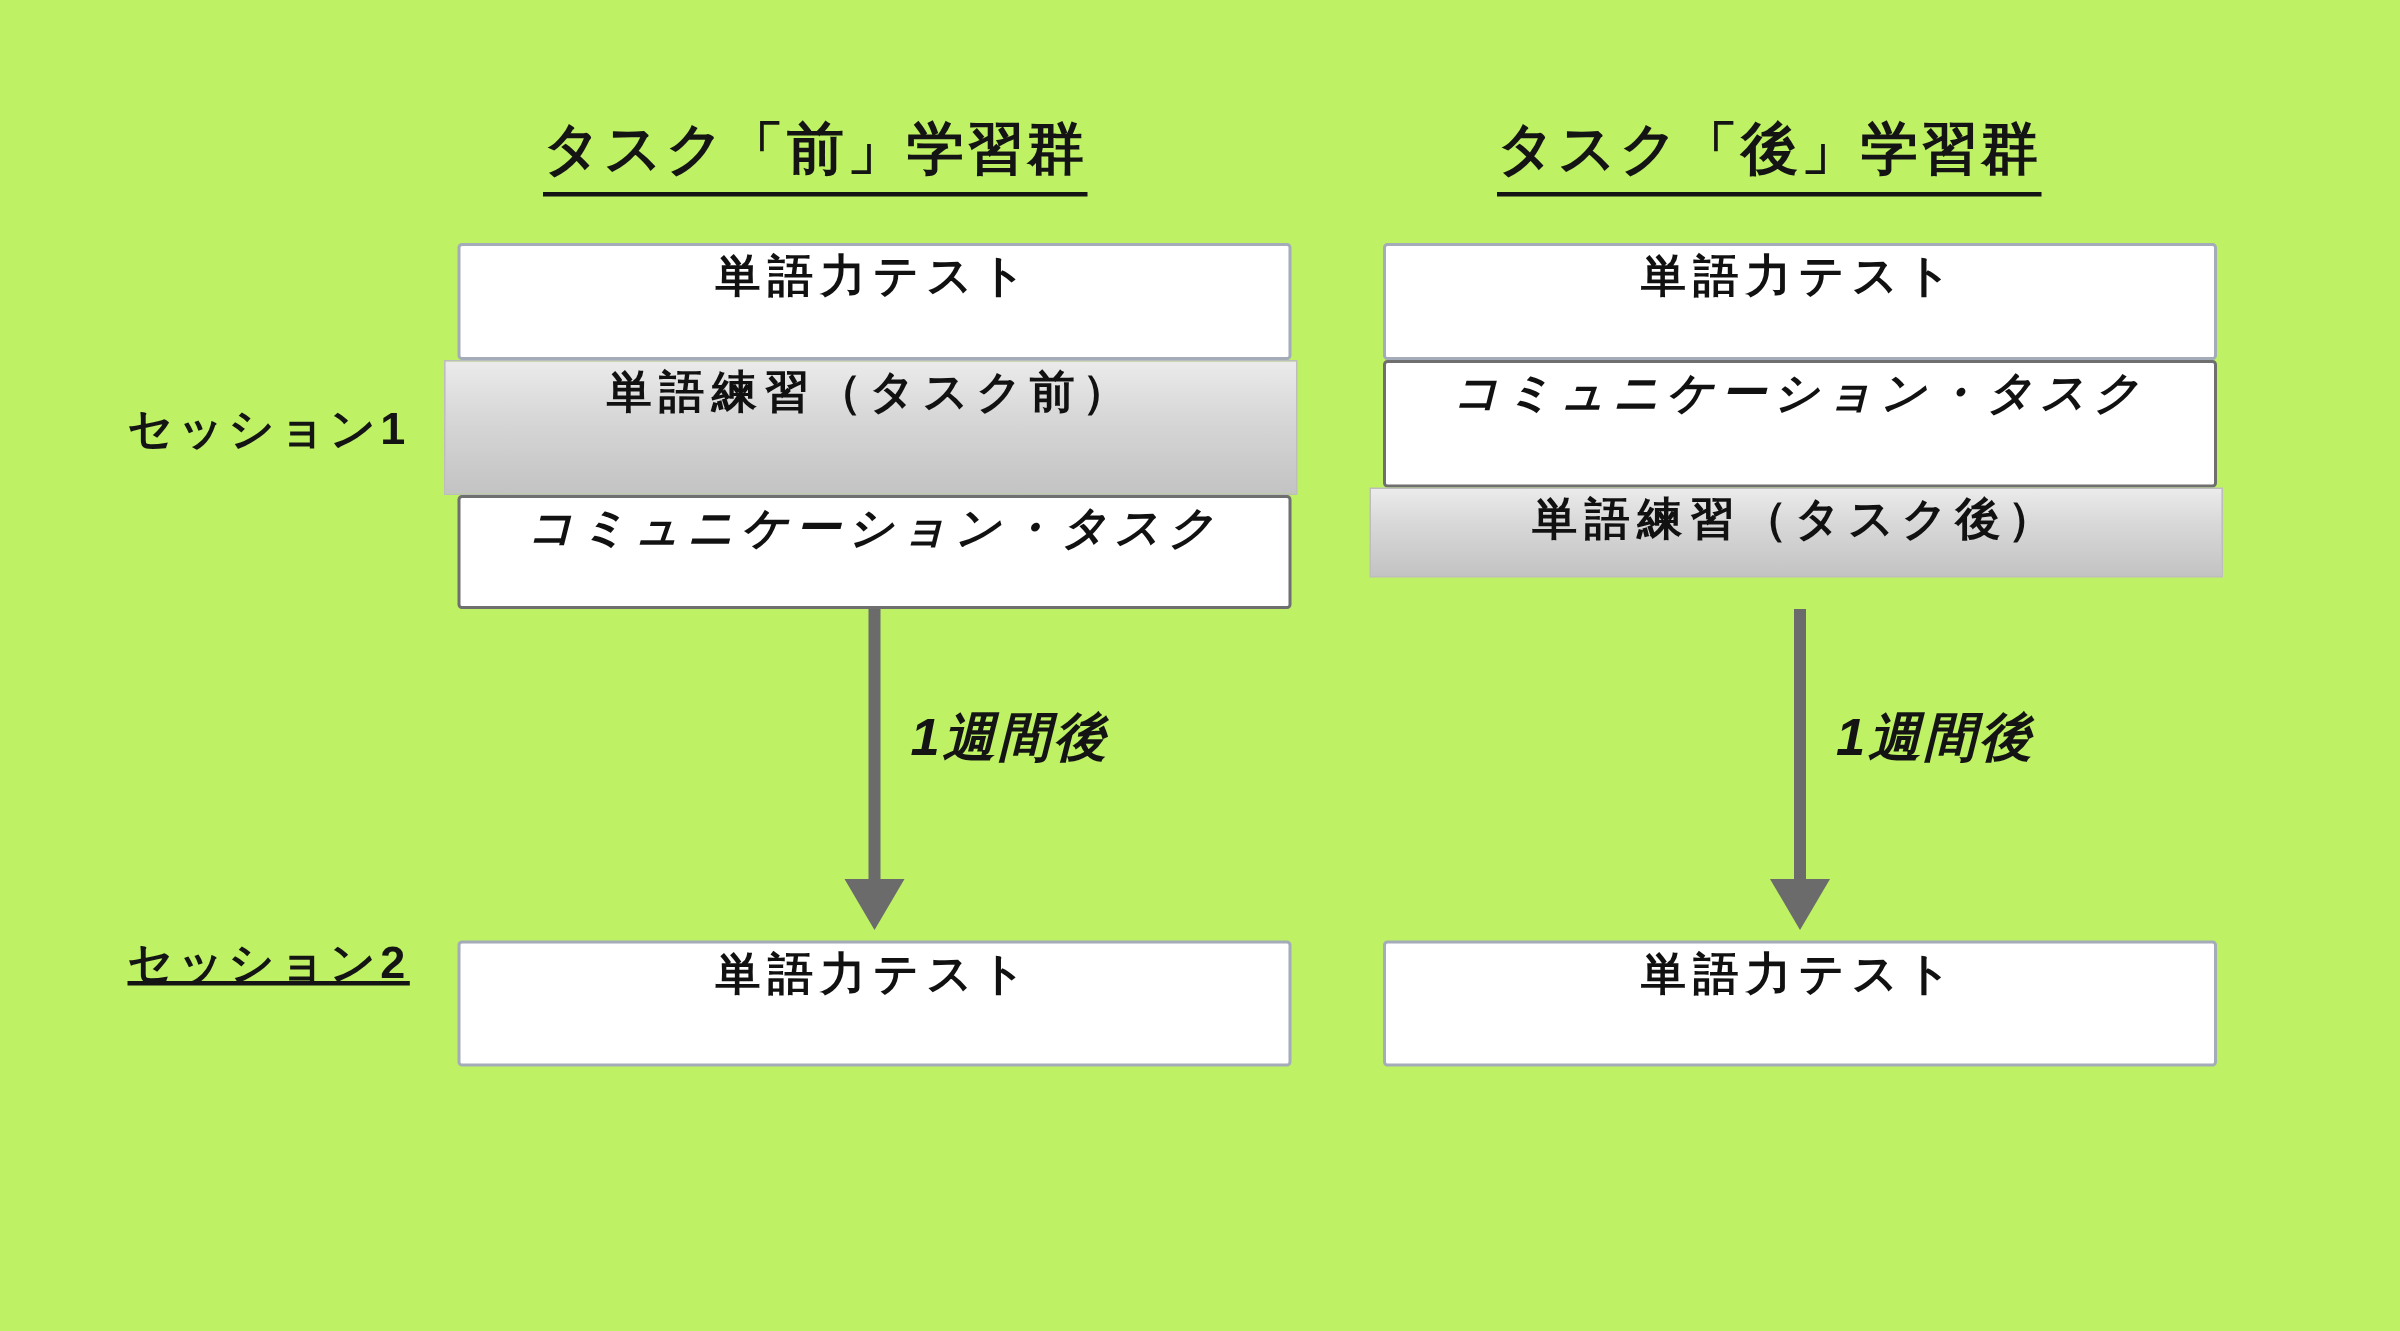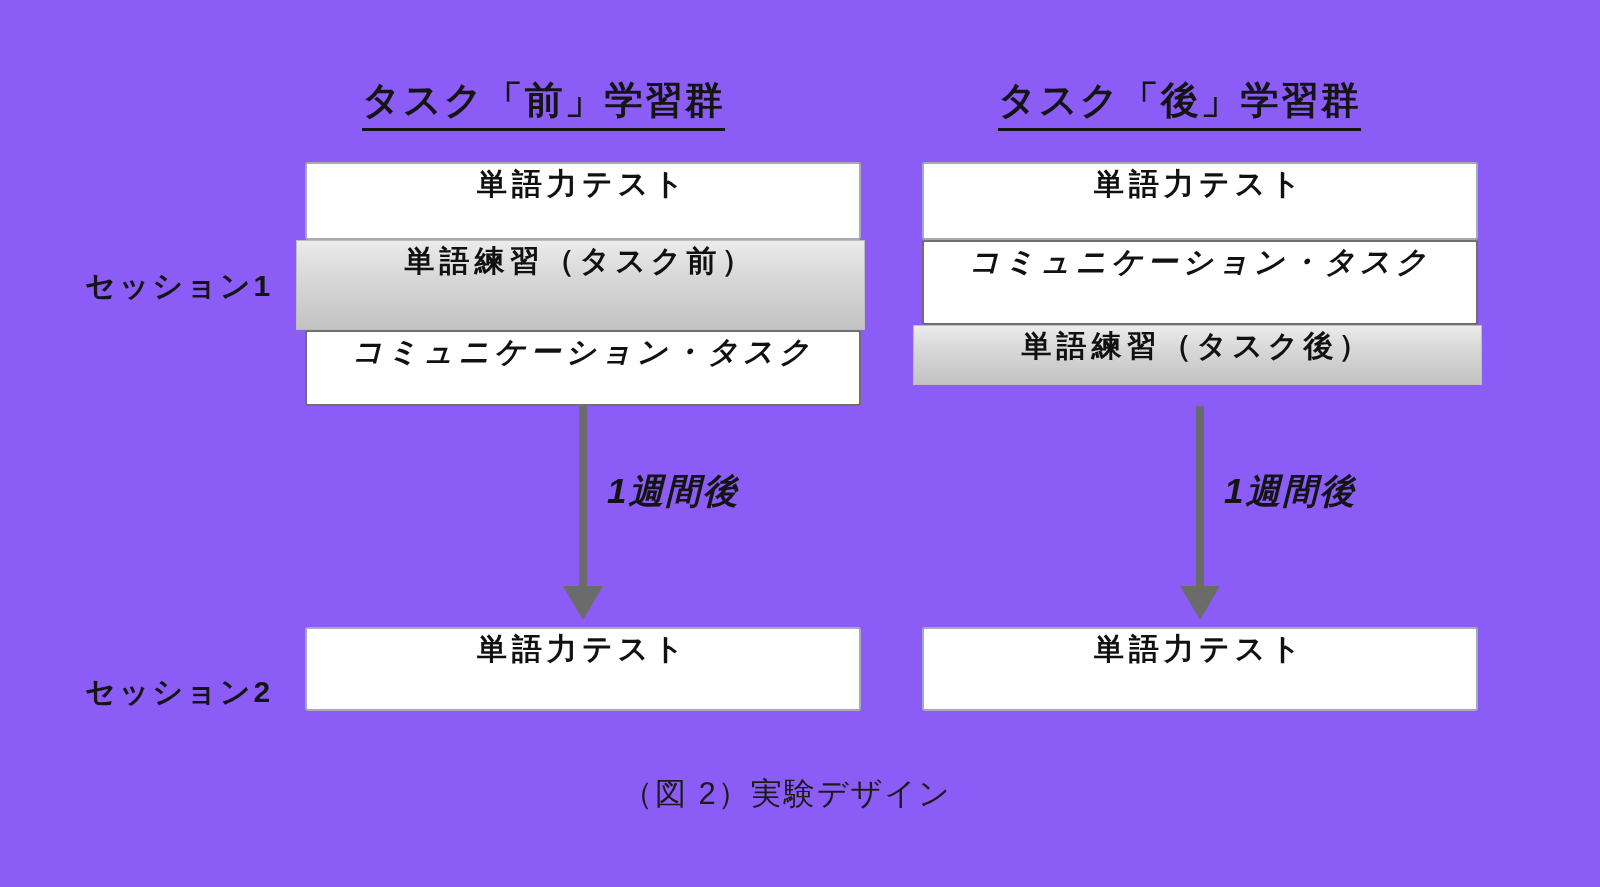"タスク「前」学習群" .canvas { background: #8b5cf6 -> #bef264 }
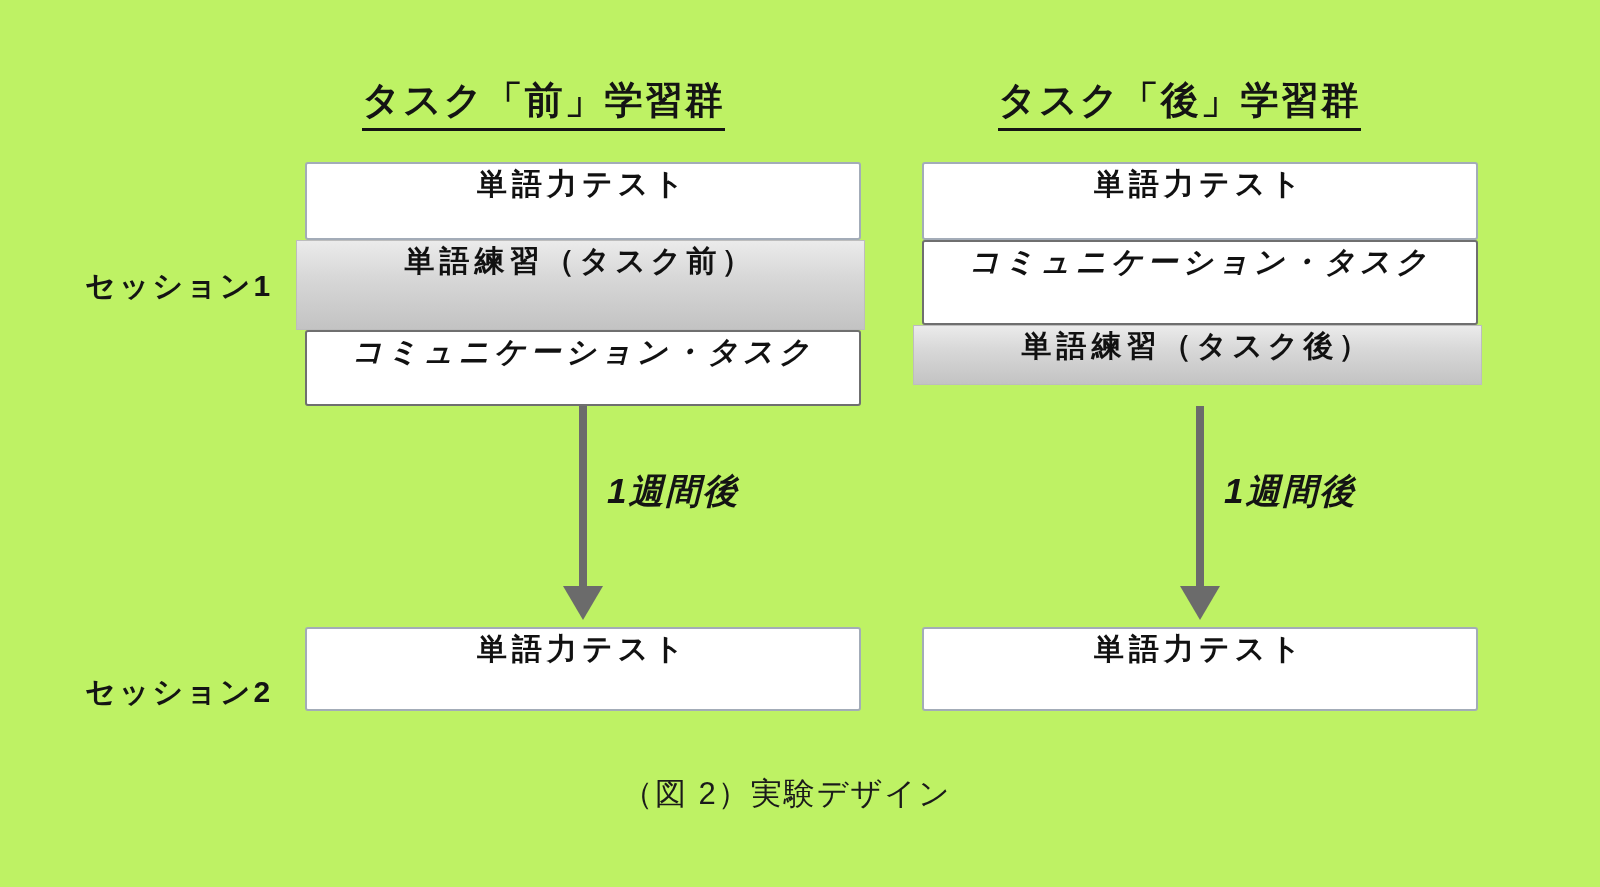"セッション2" .session-label.s2 { text-decoration: none -> underline; top: 672px -> 622px }
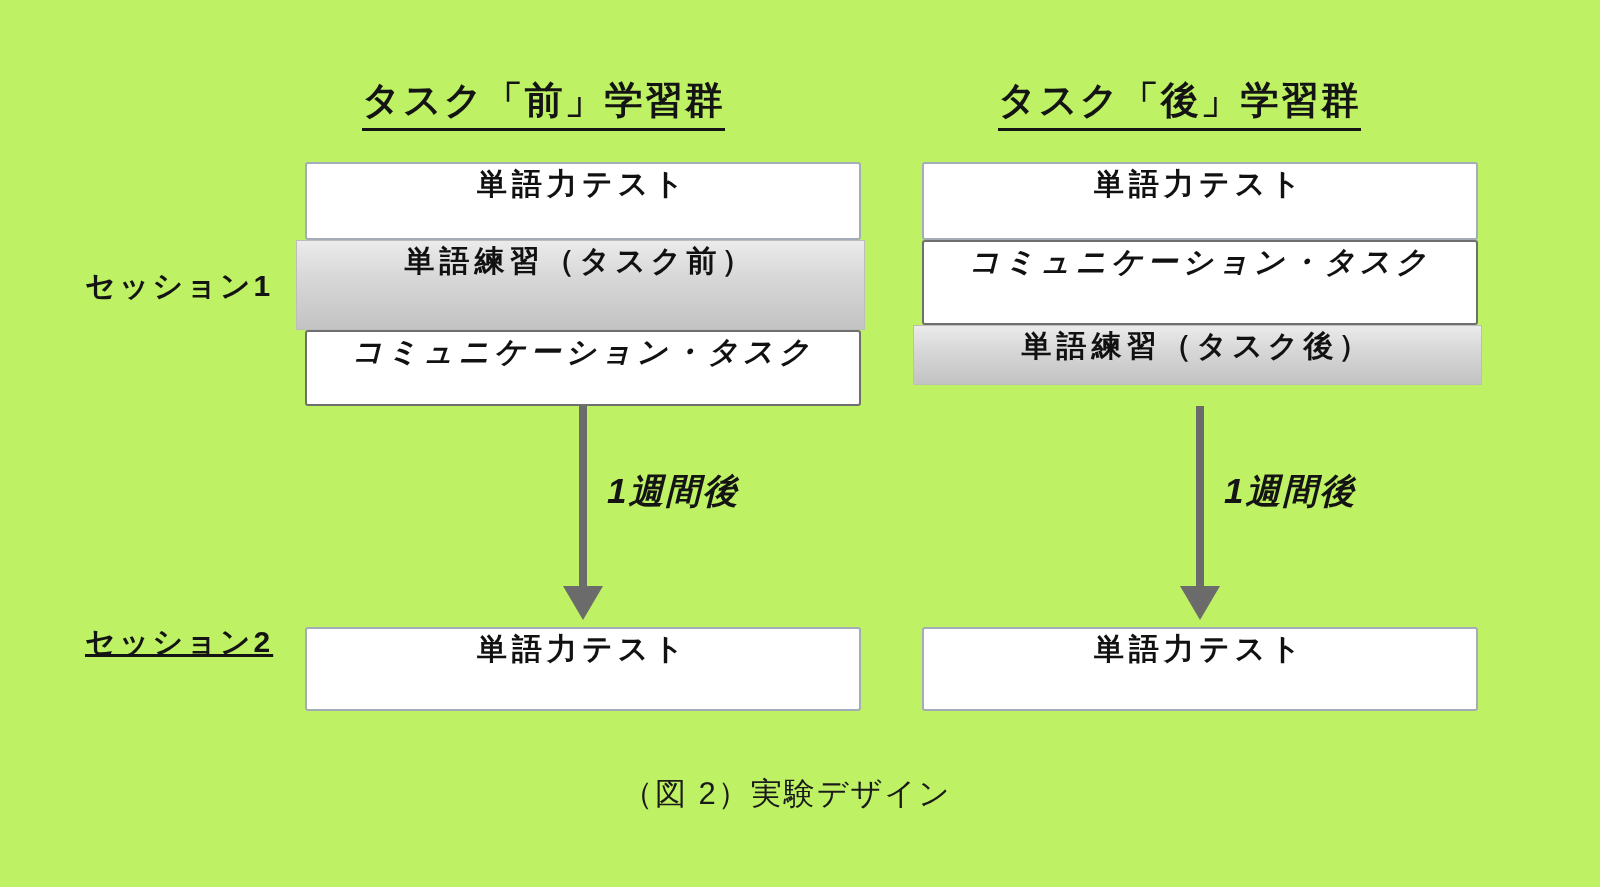"（図 2）実験デザイン" div.caption { html: <div>（図 2）実験デザイン</div> -> none }
